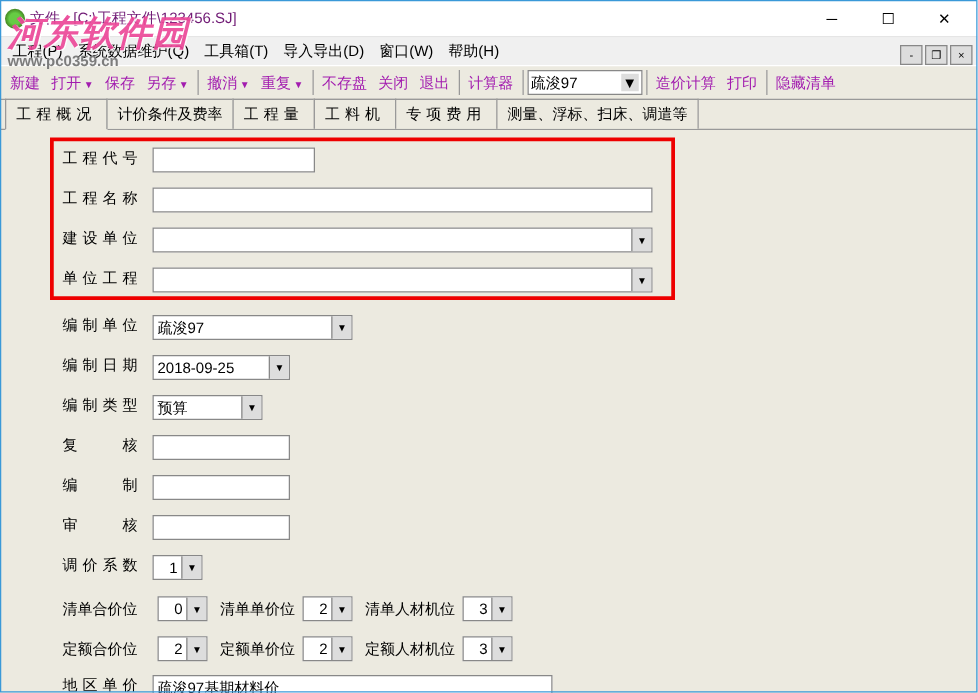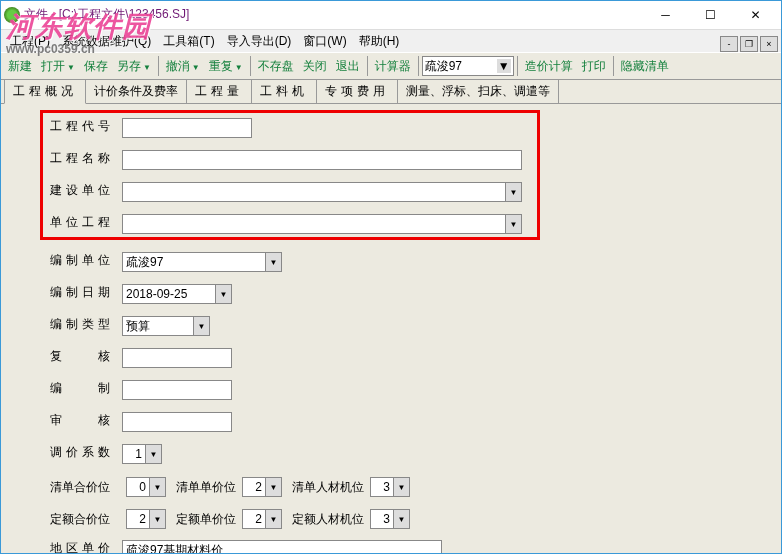"新建" .toolbar .tool-btn { color: #15803d -> #a21caf }
